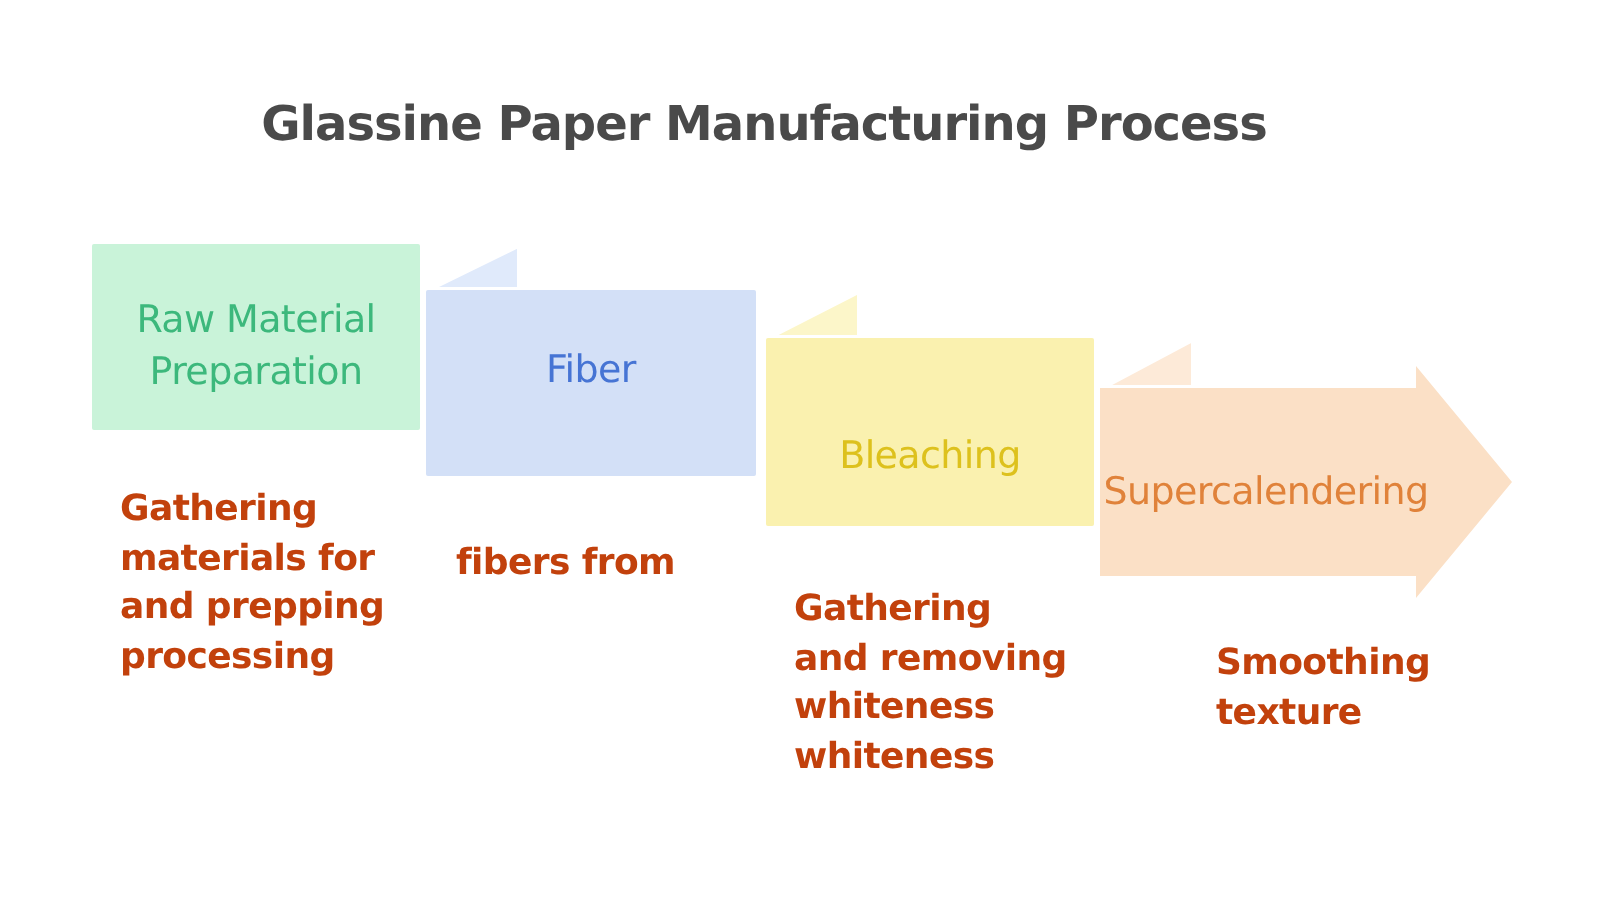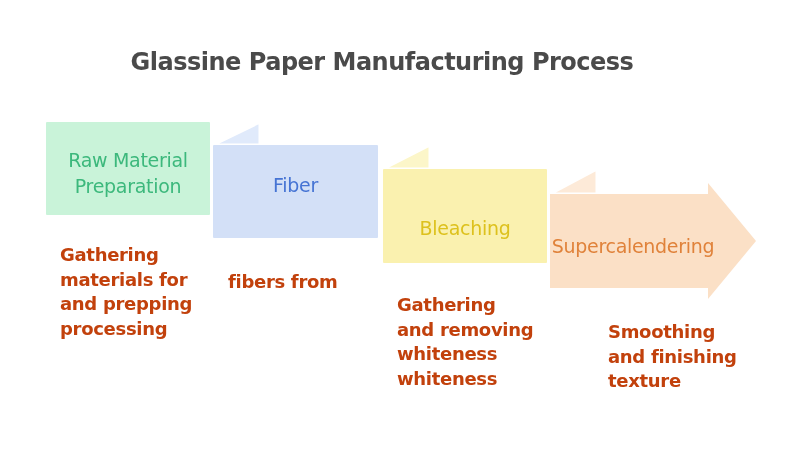"and finishing" div { html: <div>and finishing</div> -> none }
